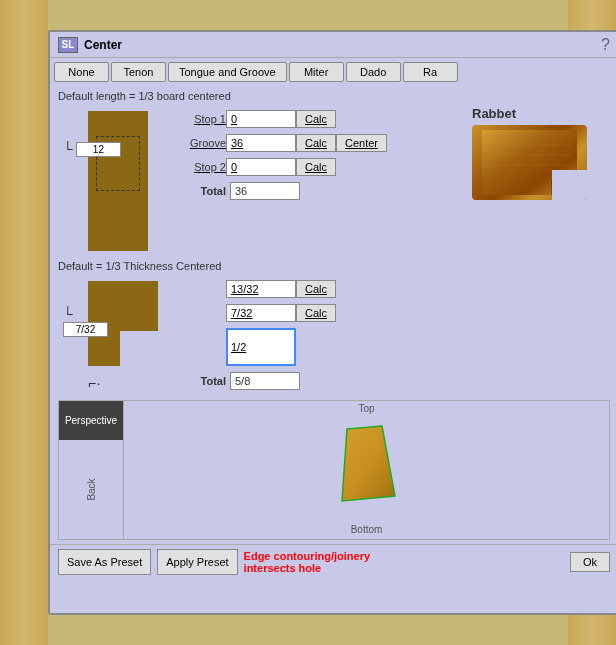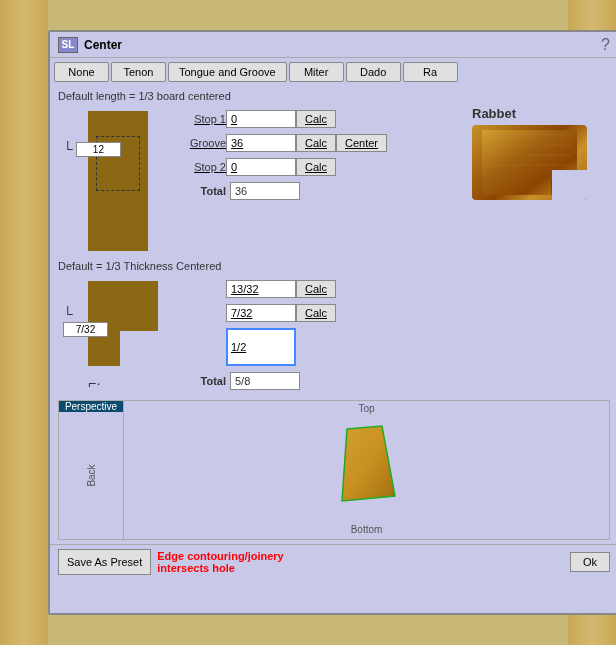"Perspective" .perspective-label { background: #0c4a6e -> #404040; padding: 0 4px -> 14px 4px }
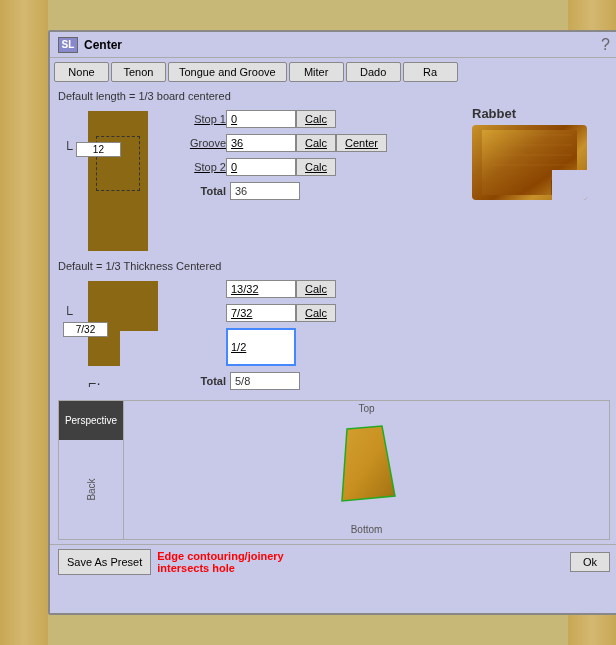"Apply Preset" button.preset-btn { html: none -> <button>Apply Preset</button> }
